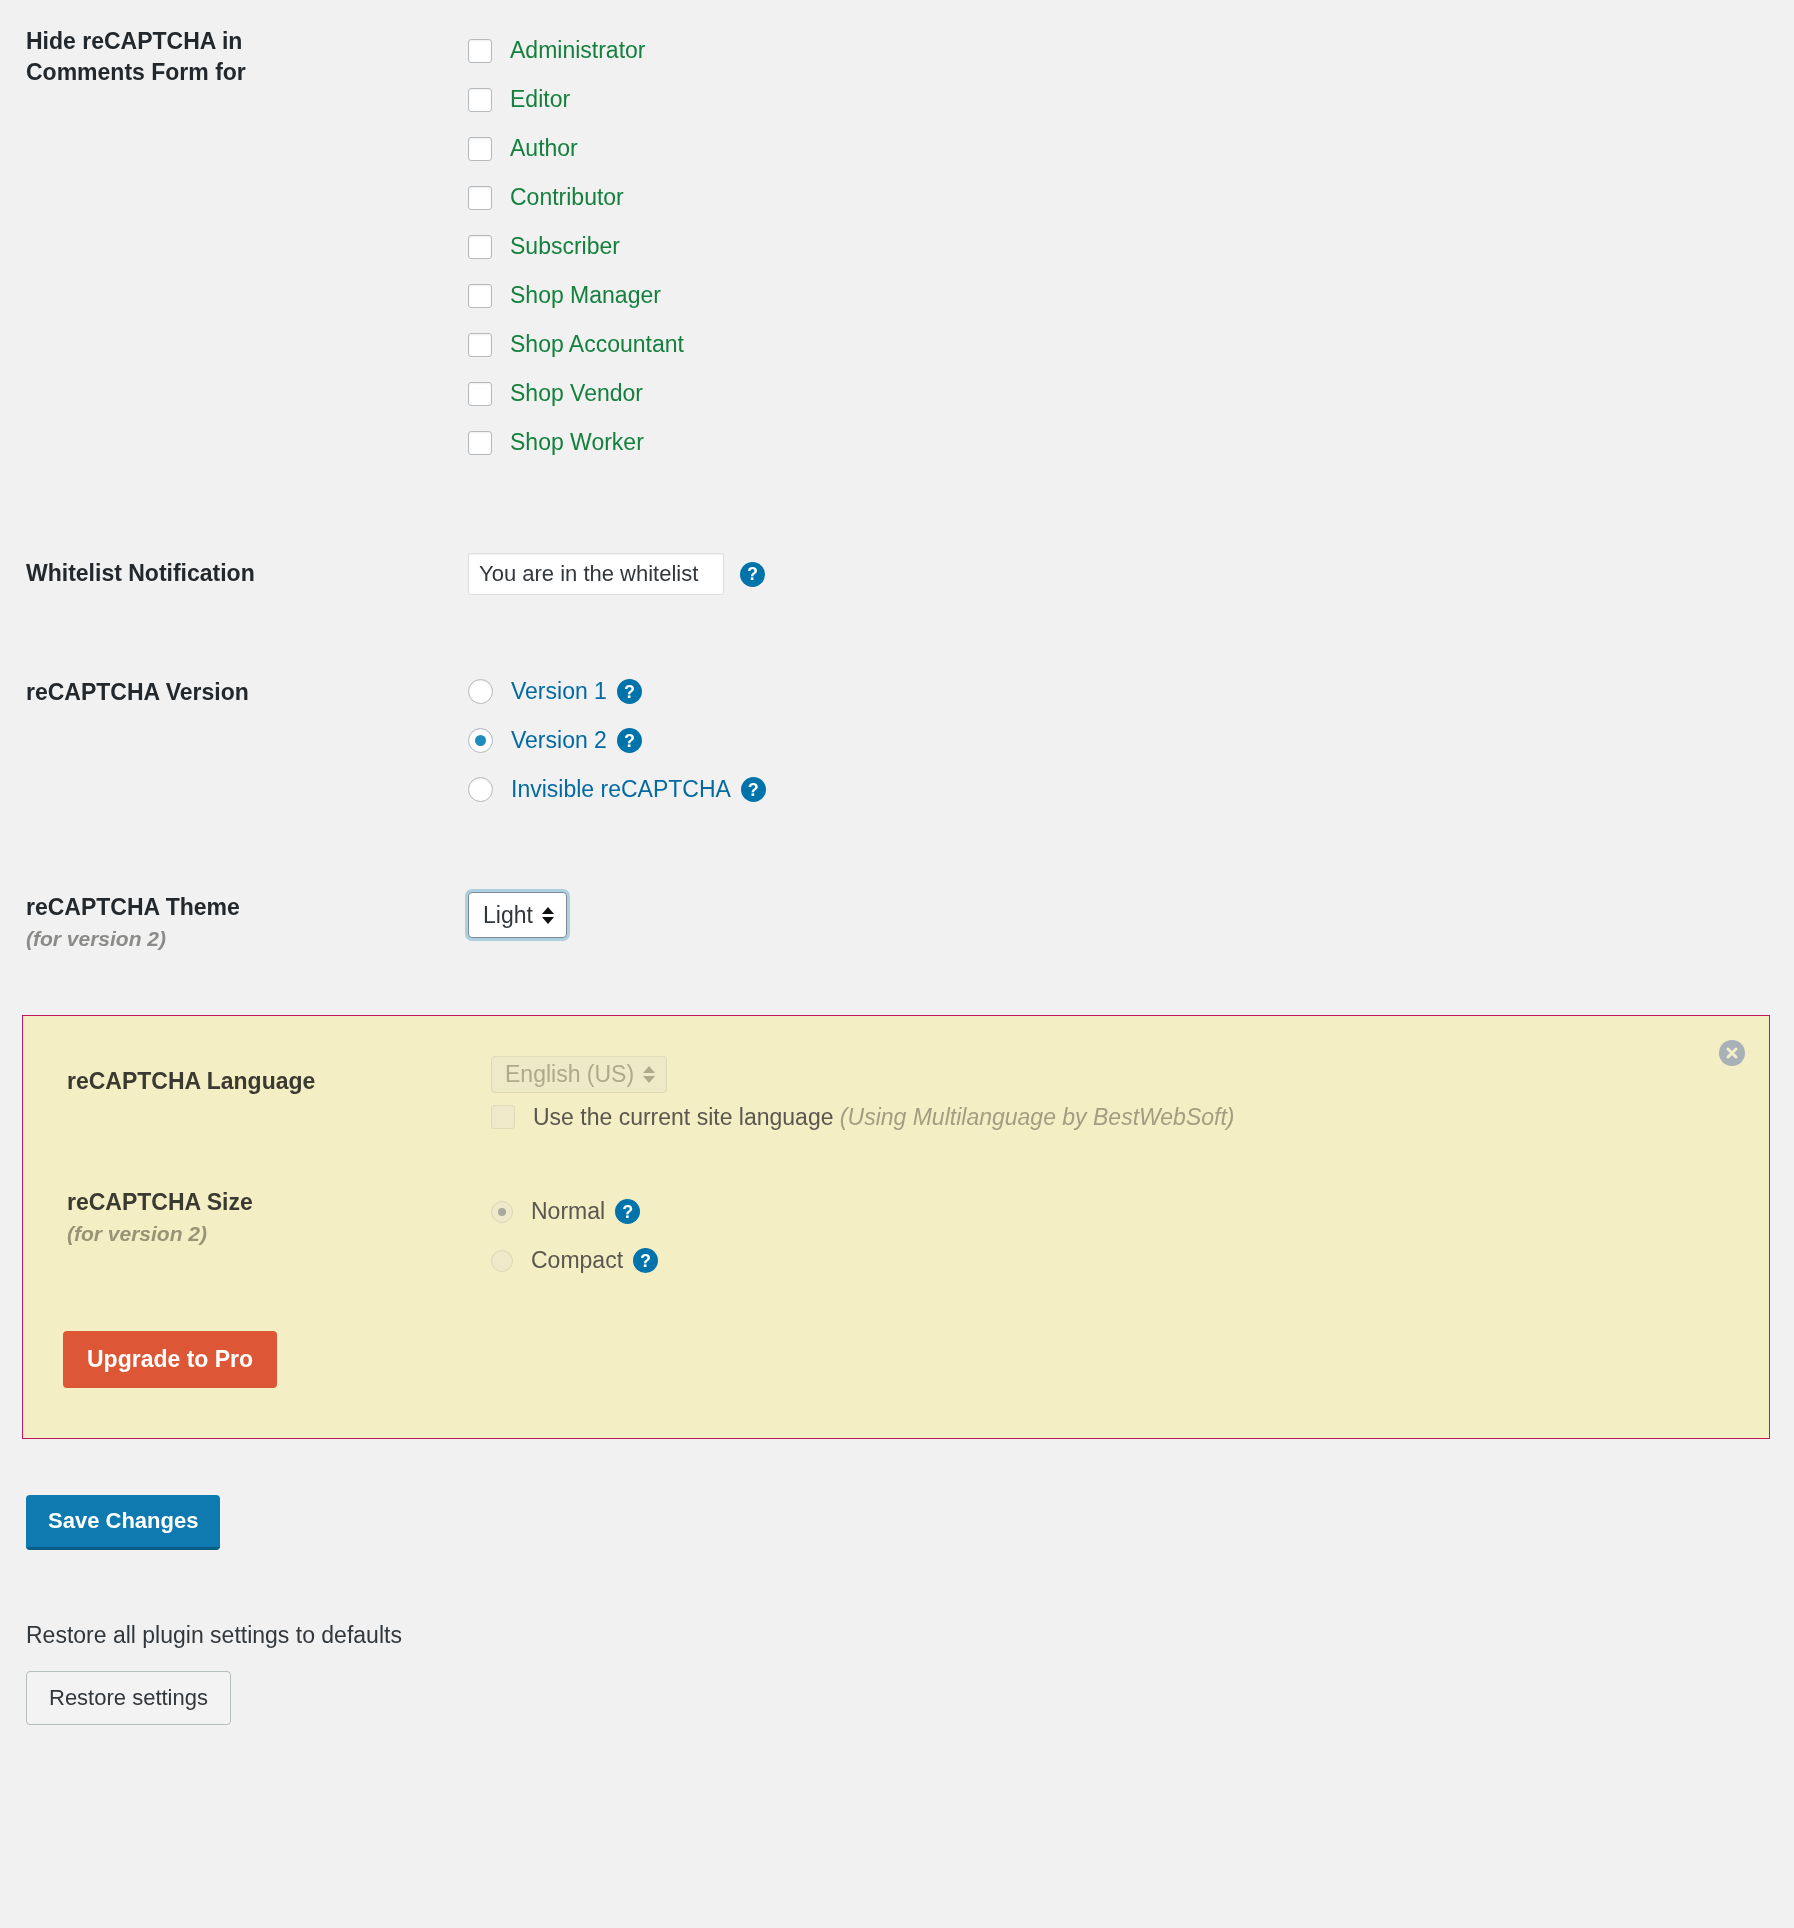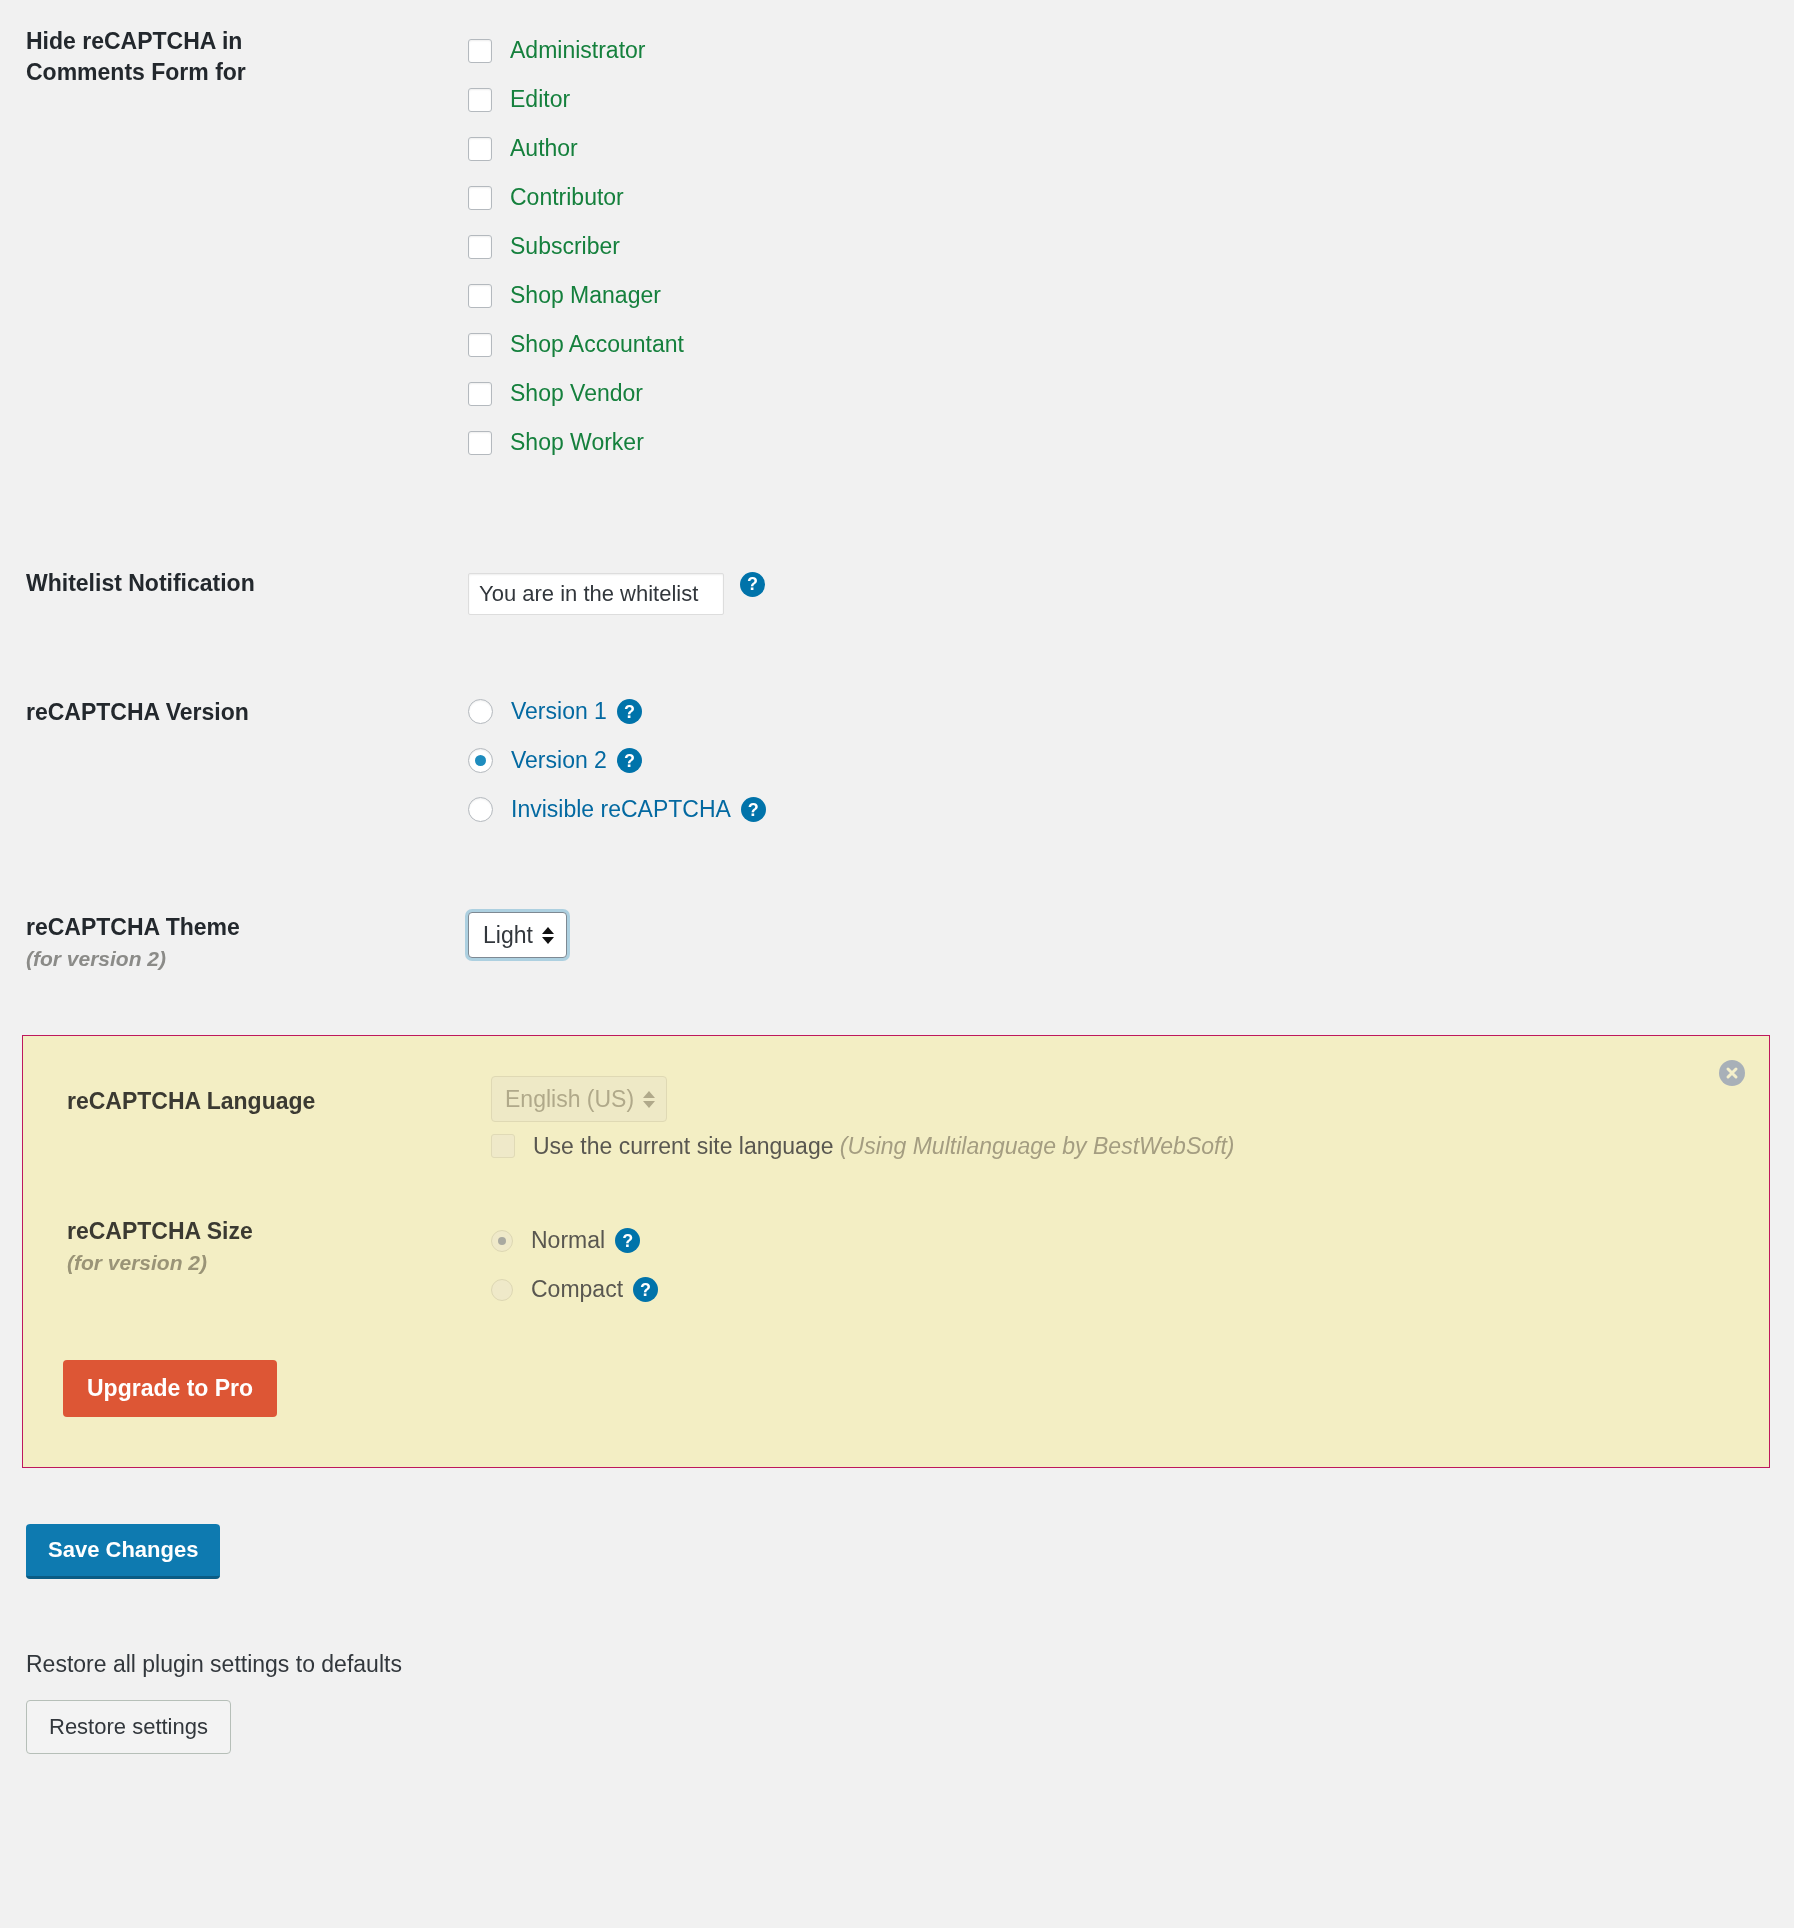"You are in the whitelist" .text-input { margin-top: 20px -> none }
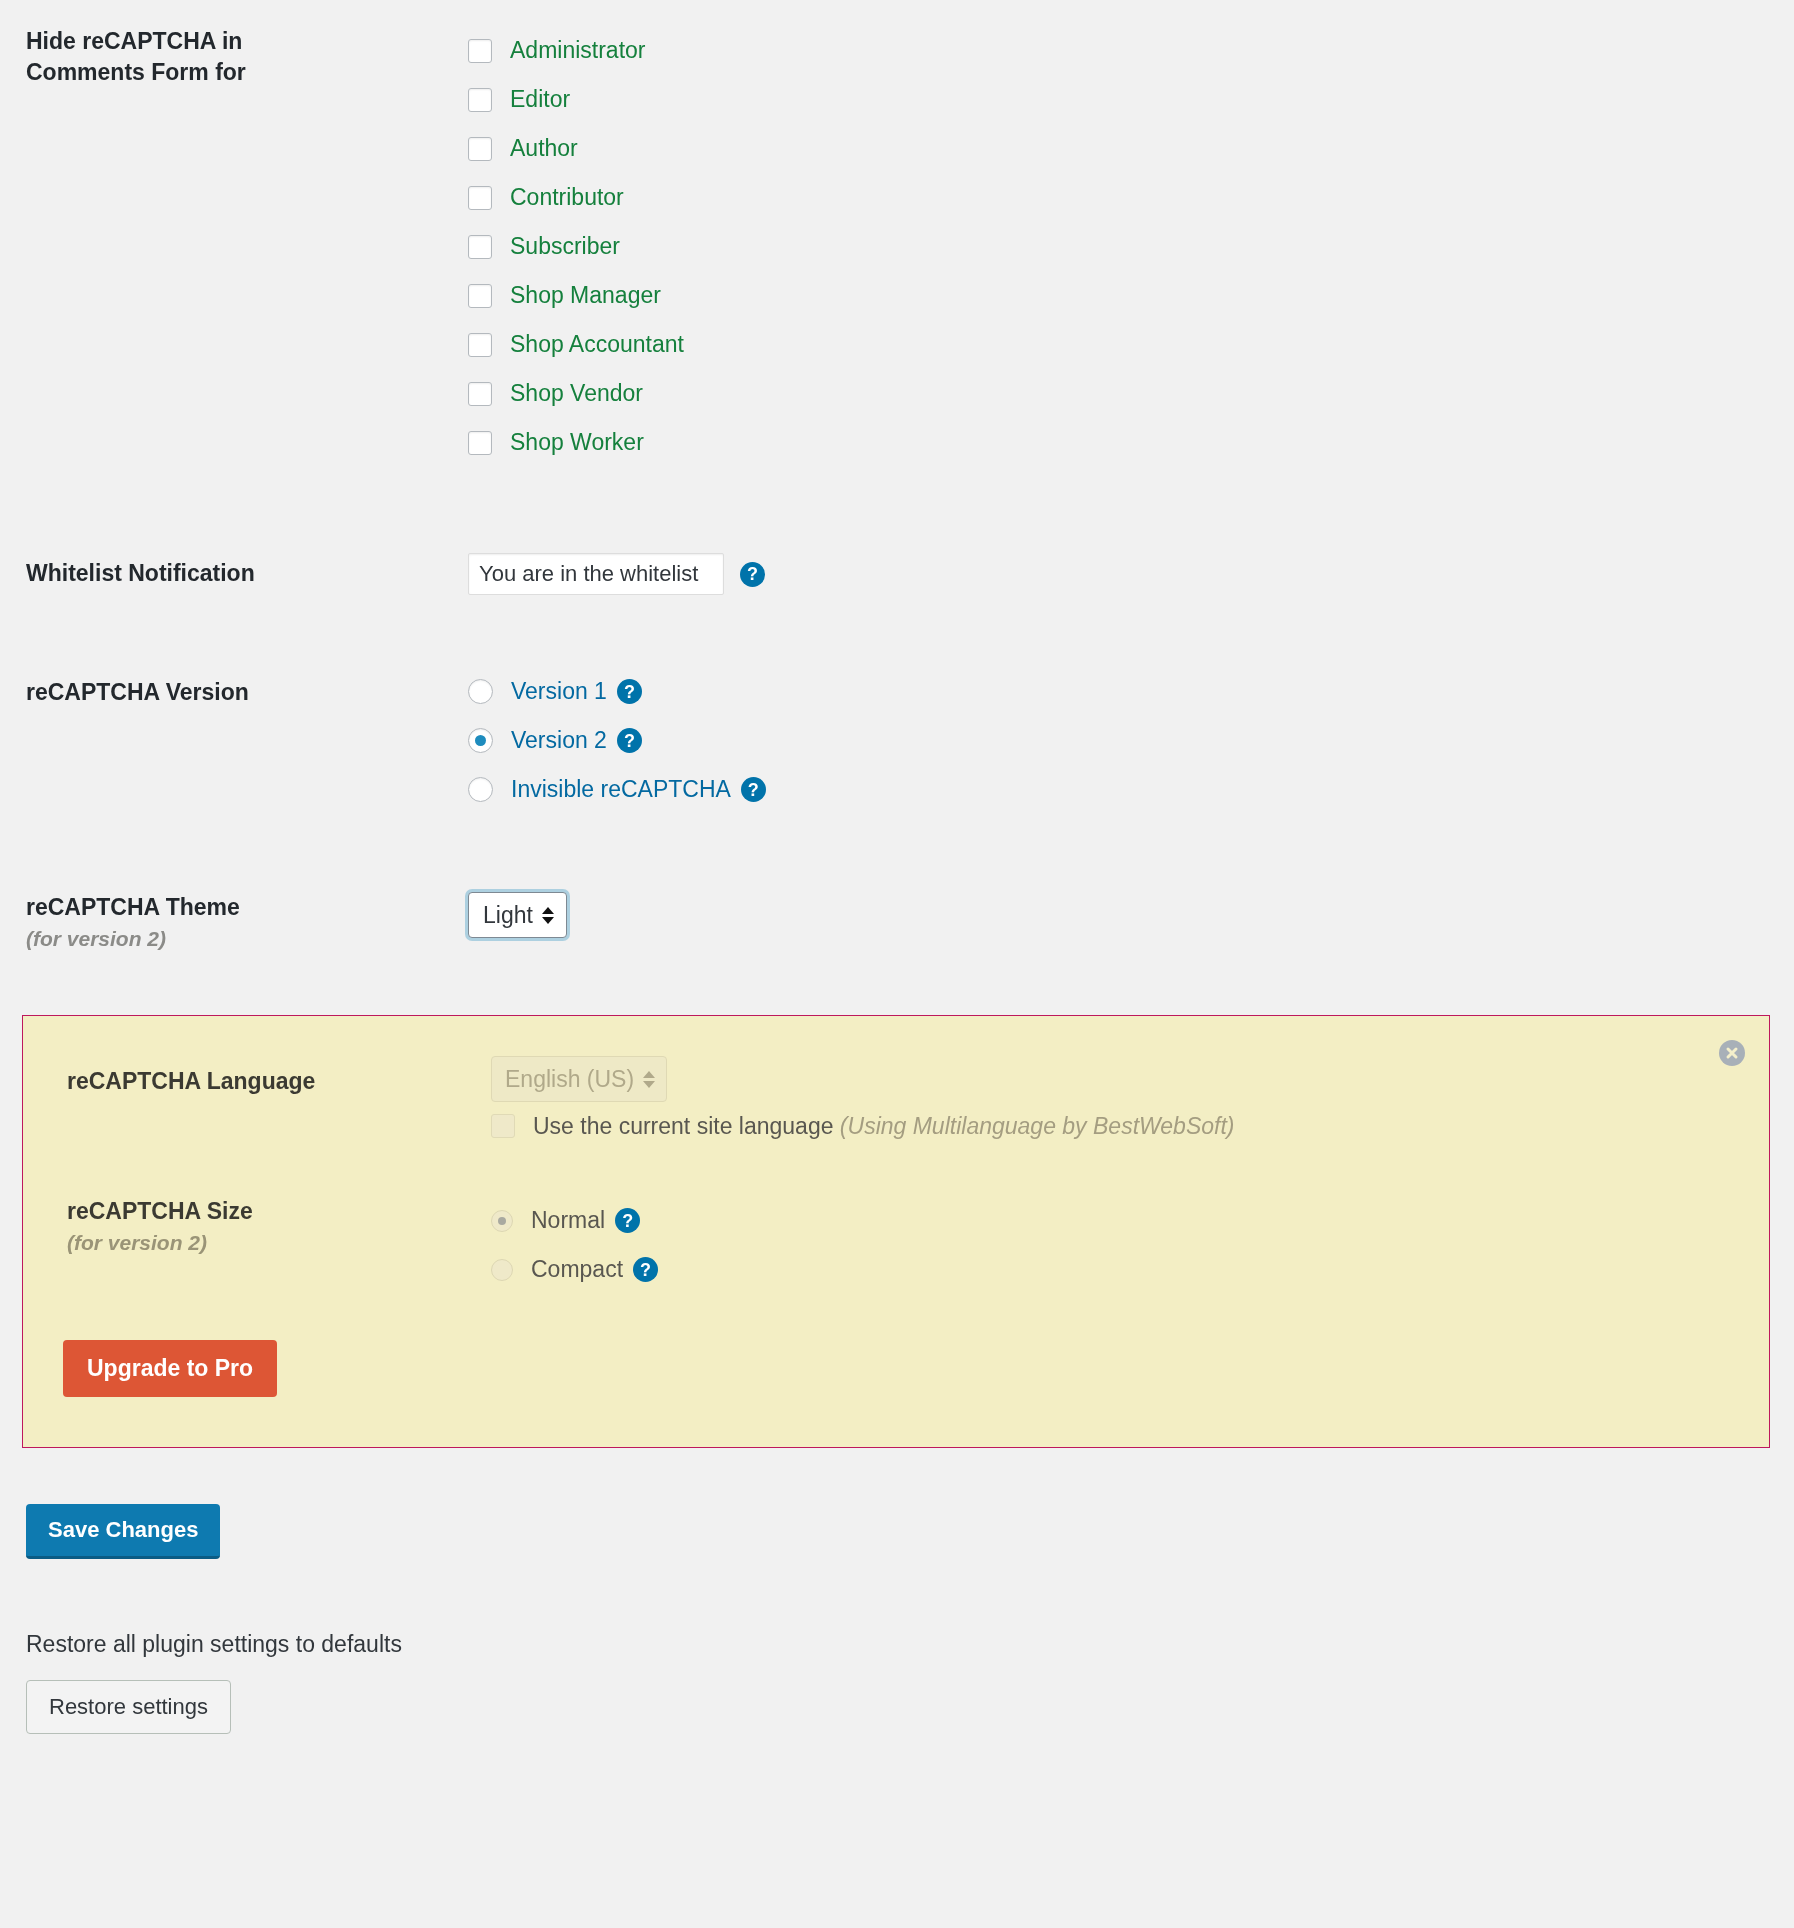"English (US)" .select-disabled { height: 46px -> 37px }
